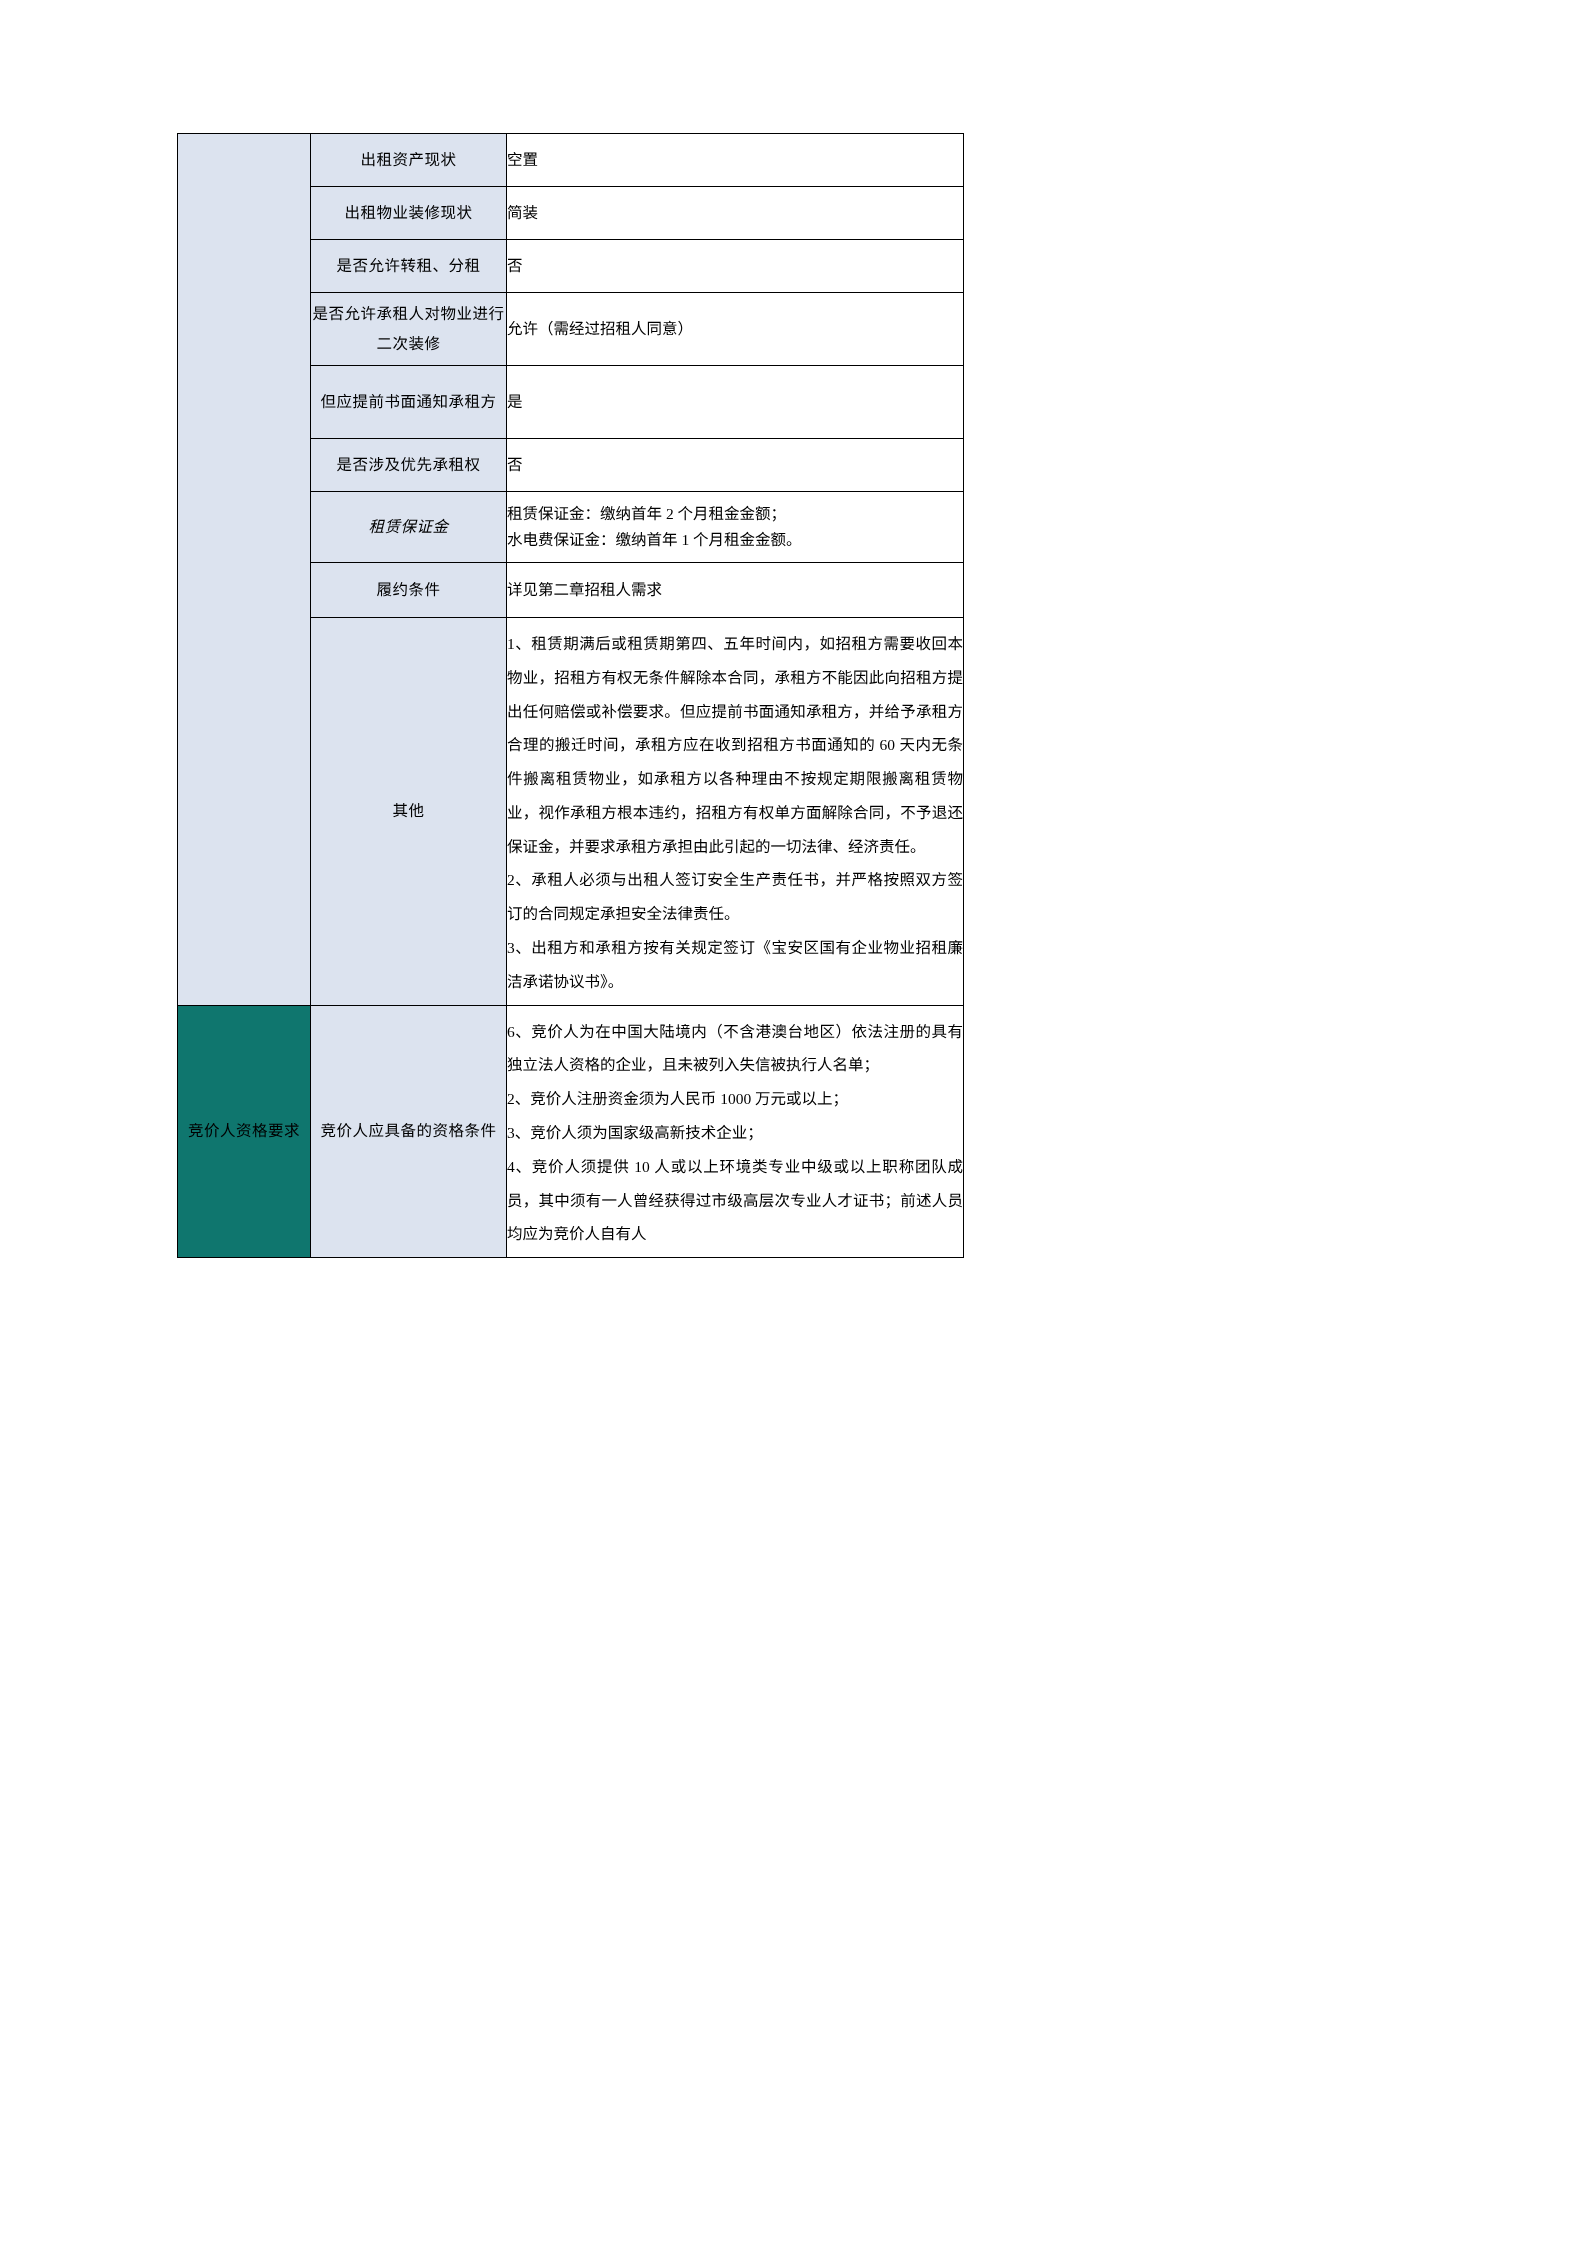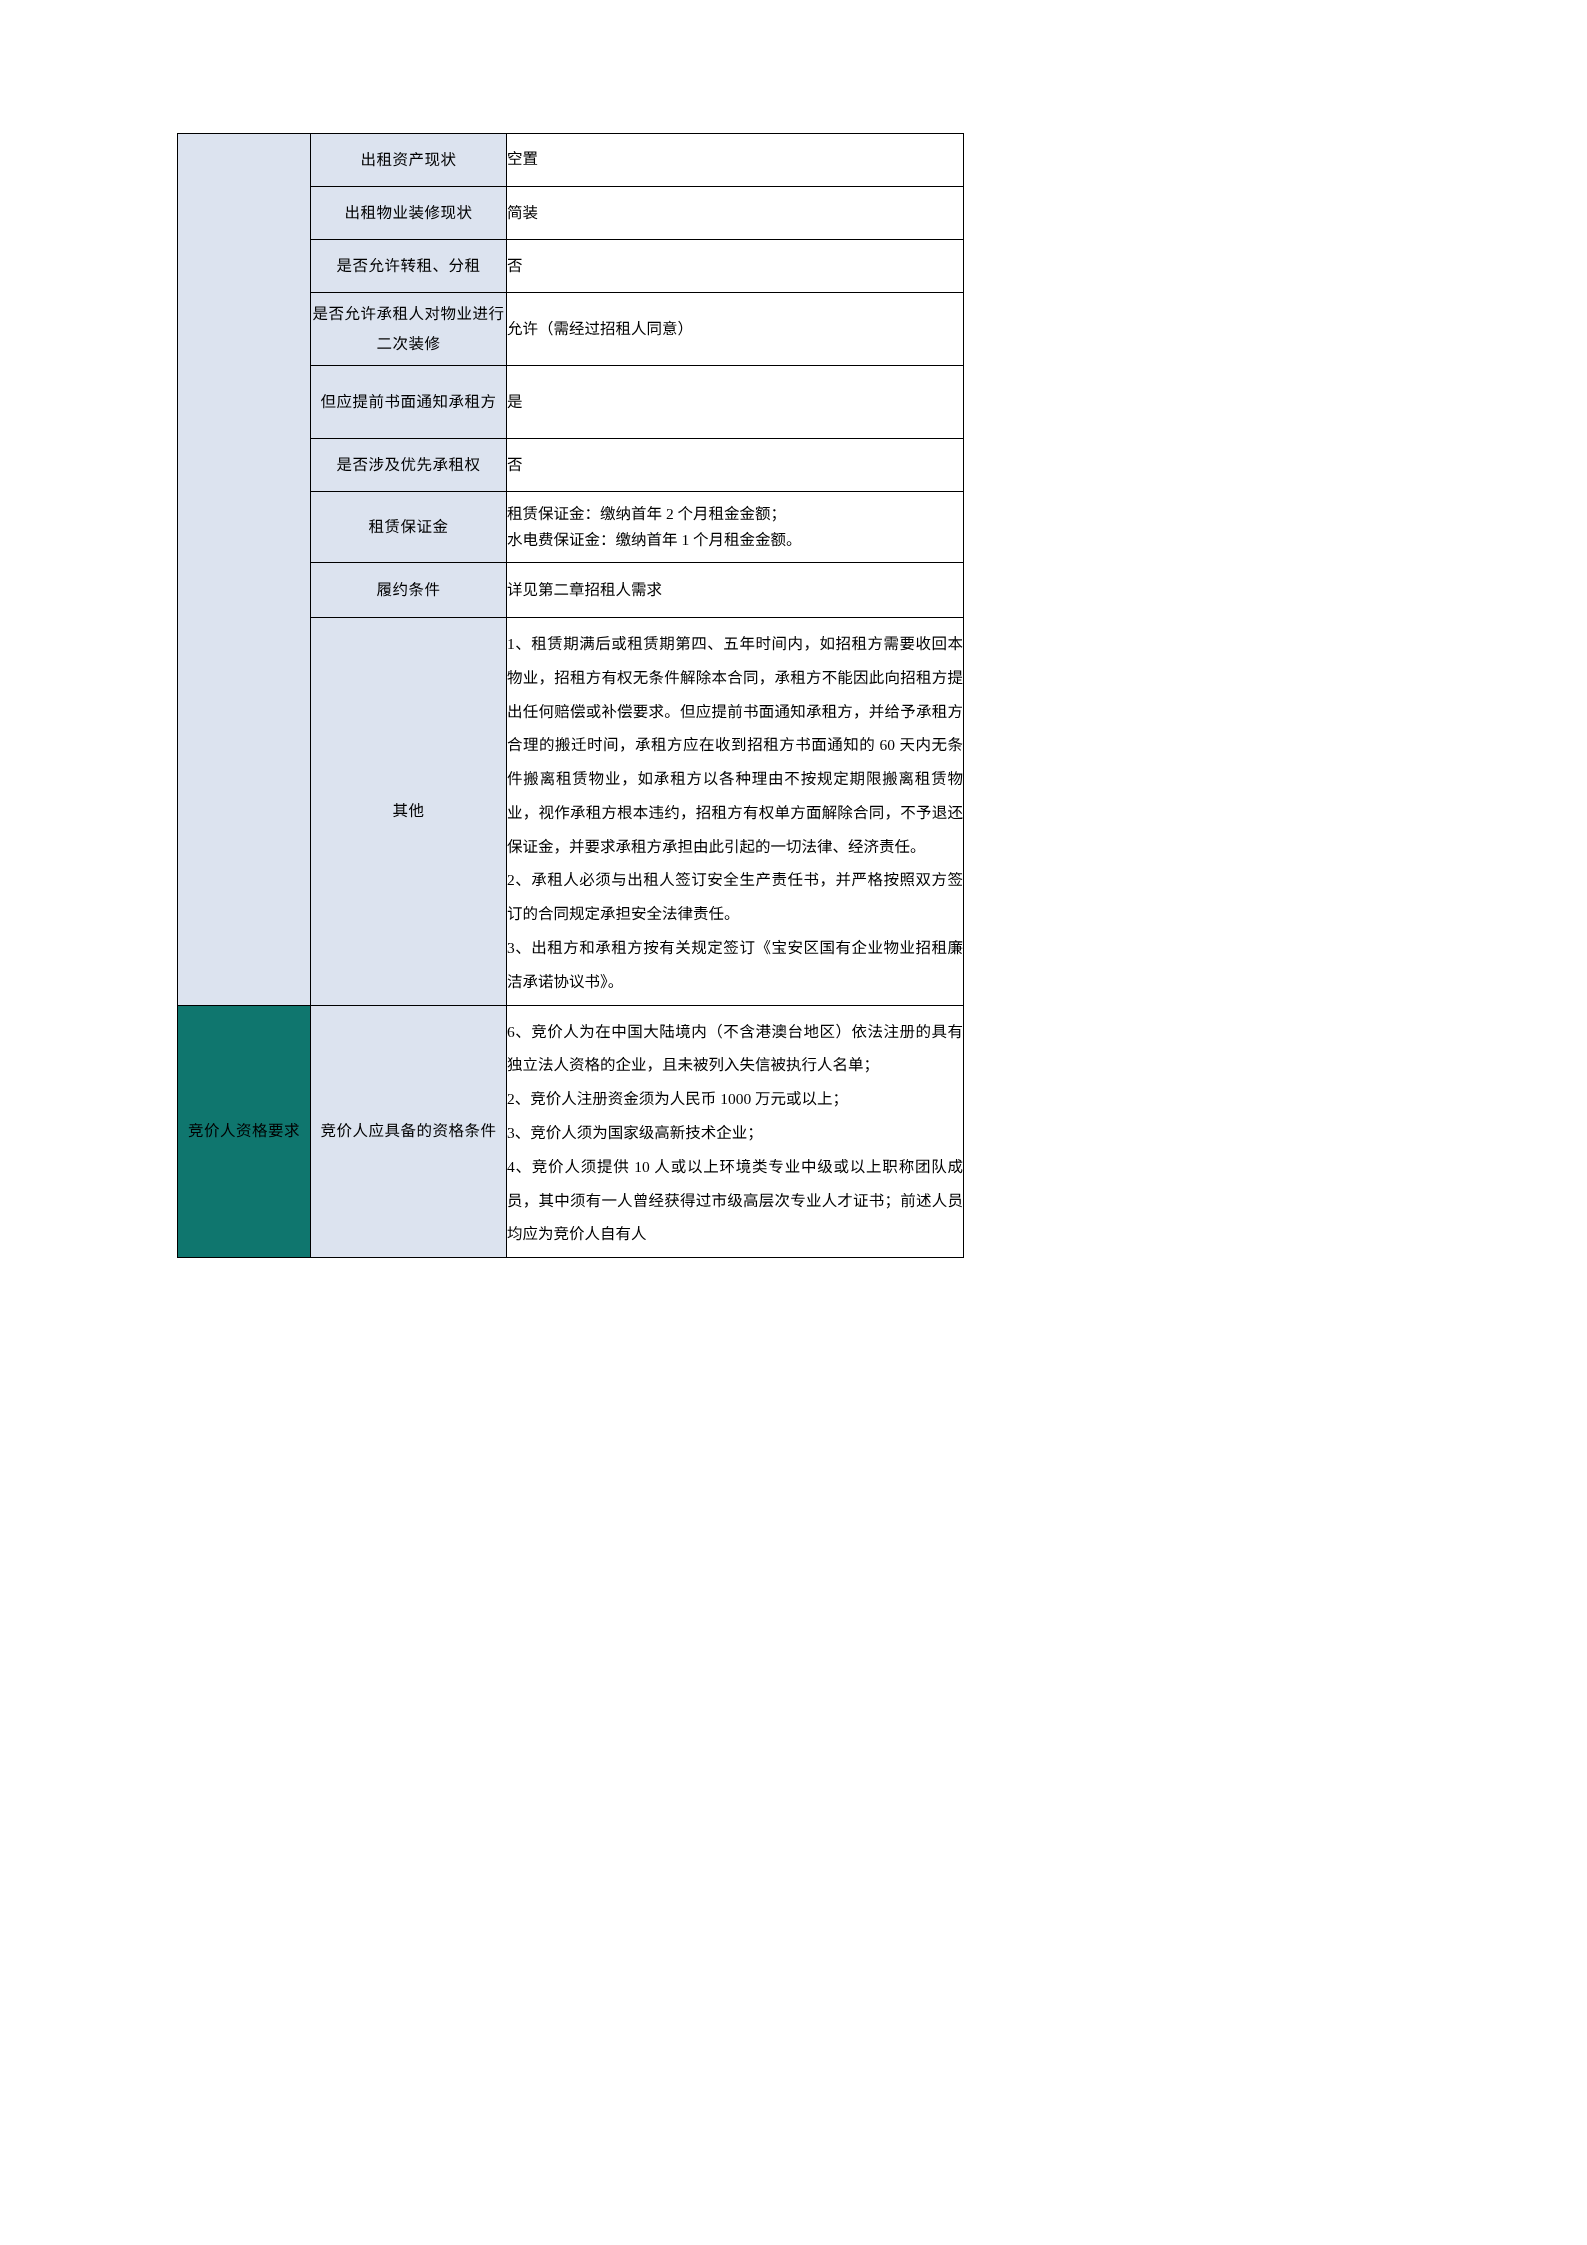"空置" td.value-cell { font-family: Liberation Mono, monospace -> none }
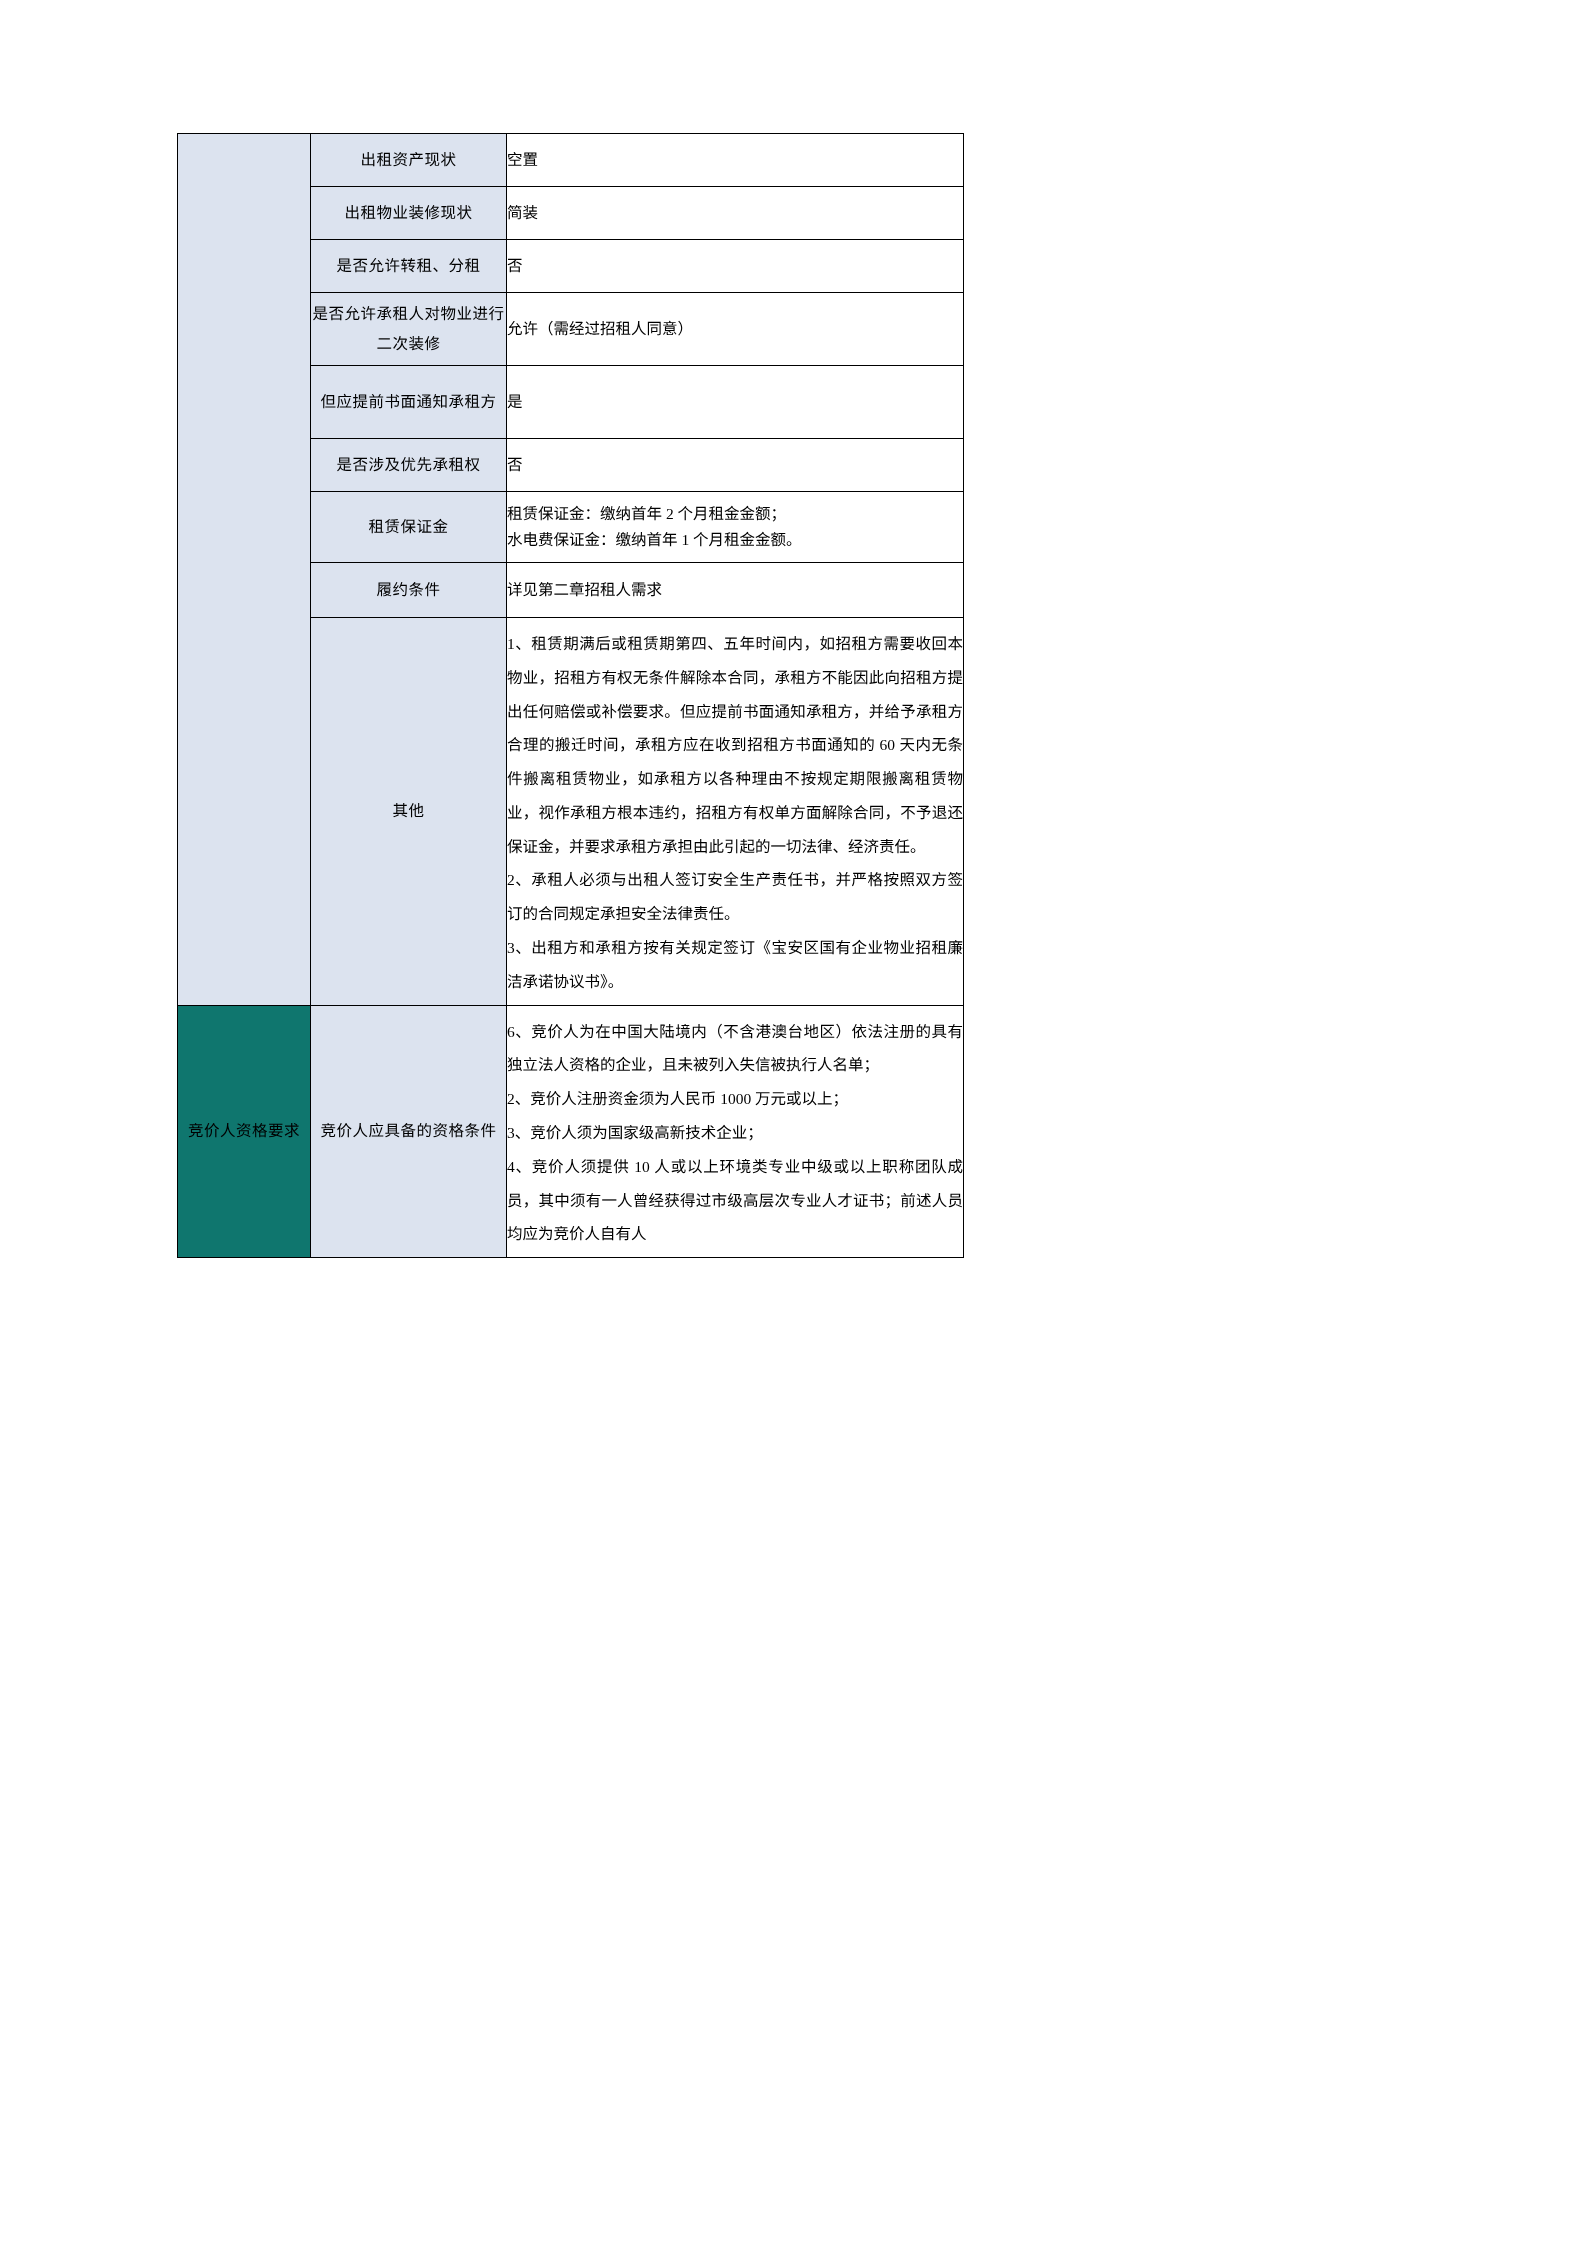"租赁保证金" td.label-cell { font-style: none -> italic }
